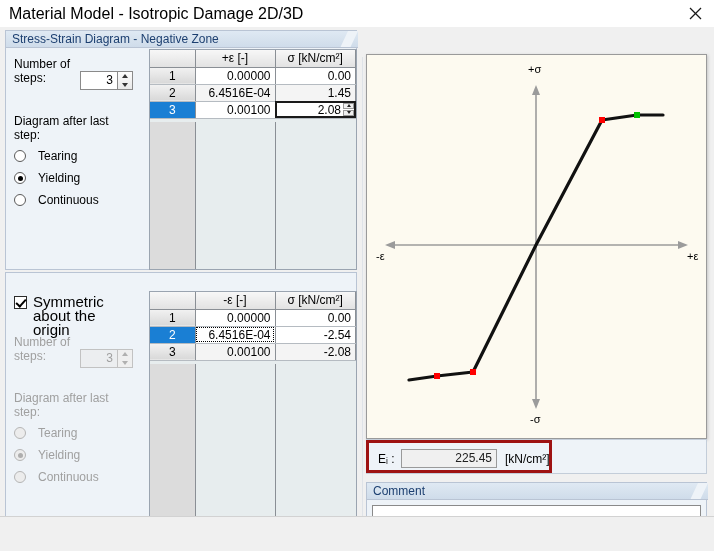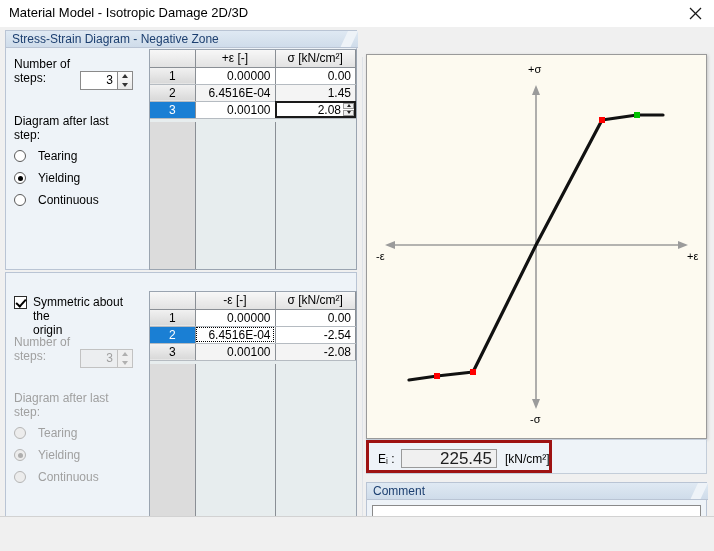"Material Model - Isotropic Damage" #title-text { font-size: 13px -> 16px }
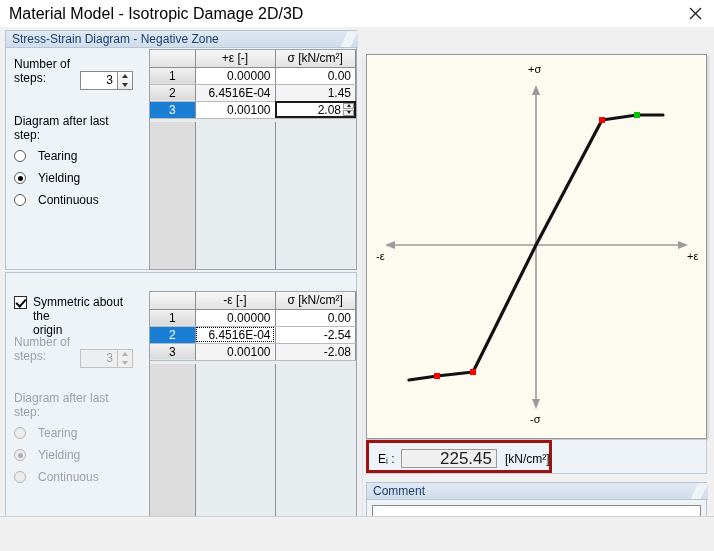"Symmetric about the" .check-label { font-size: 12px -> 15px }
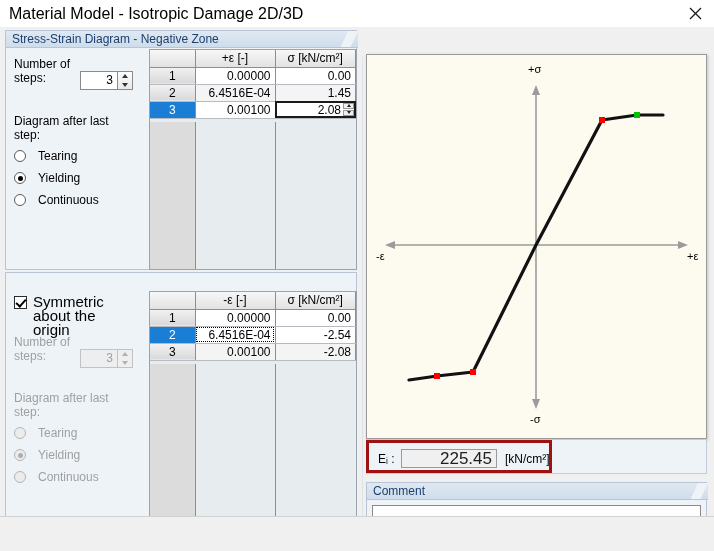"225.45" #e-input { font-size: 17px -> 12px }
